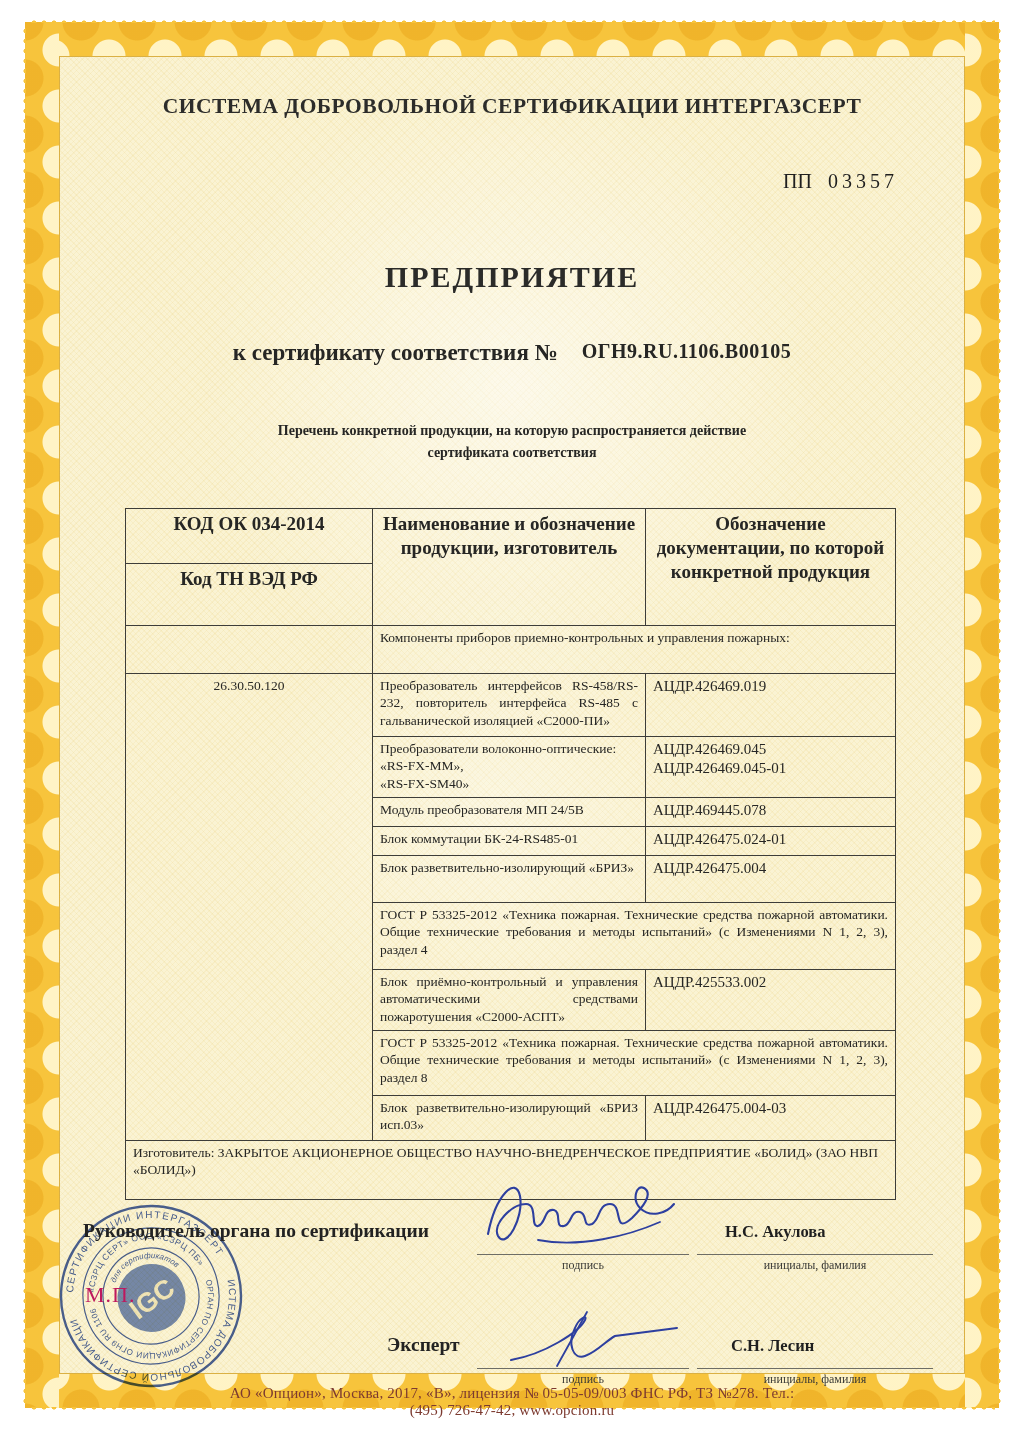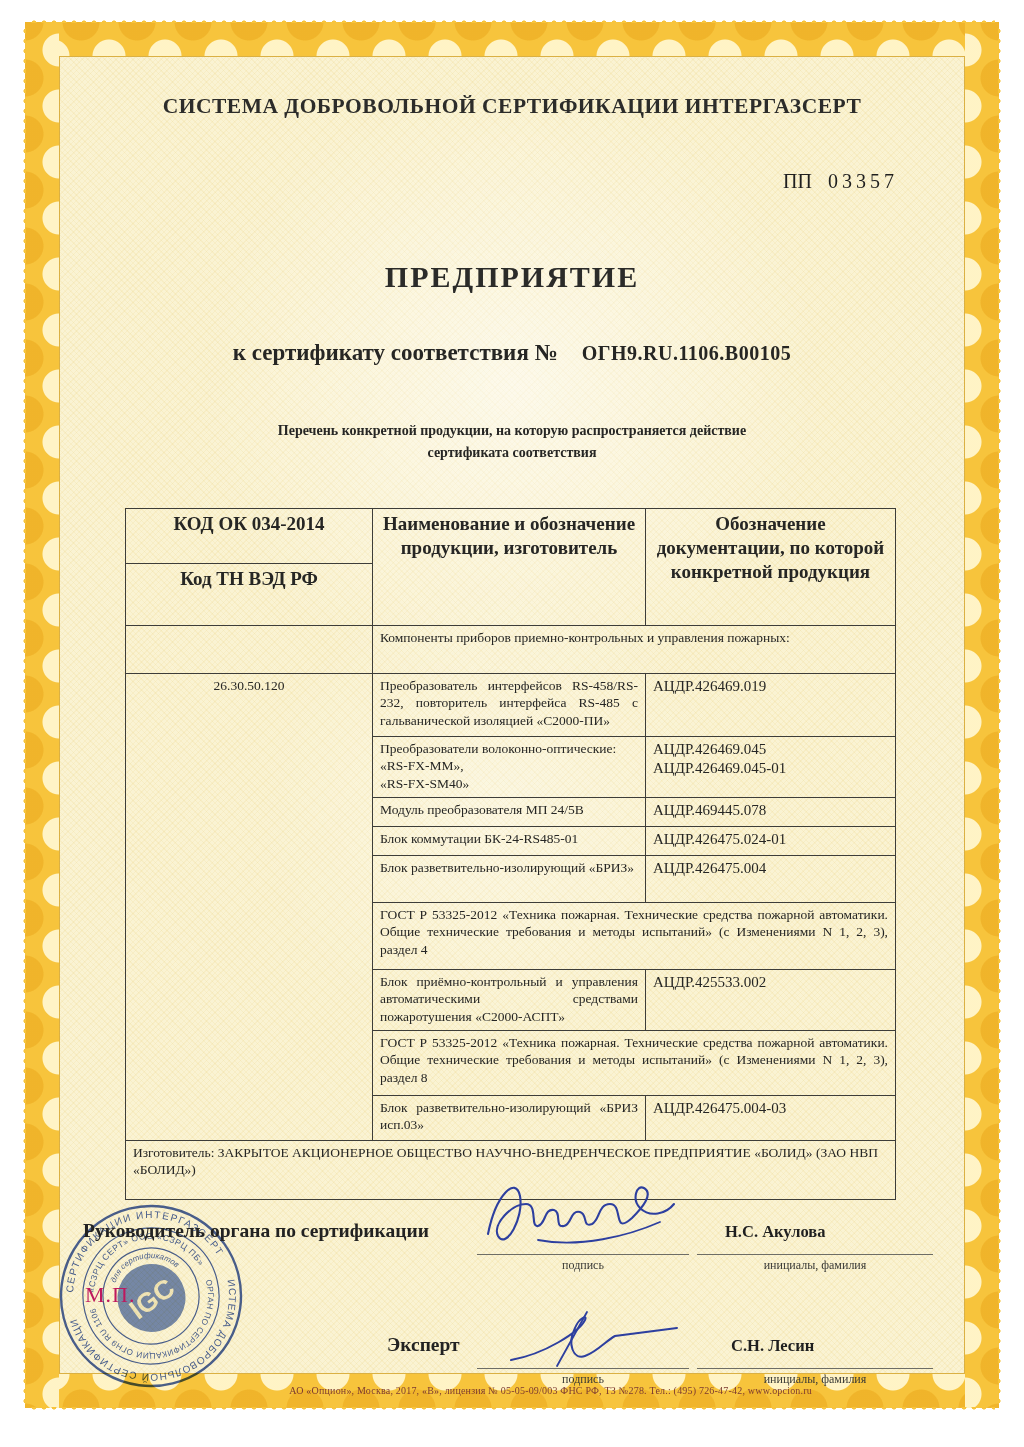"к сертификату соответствия №" .cert-line { align-items: center -> flex-start }
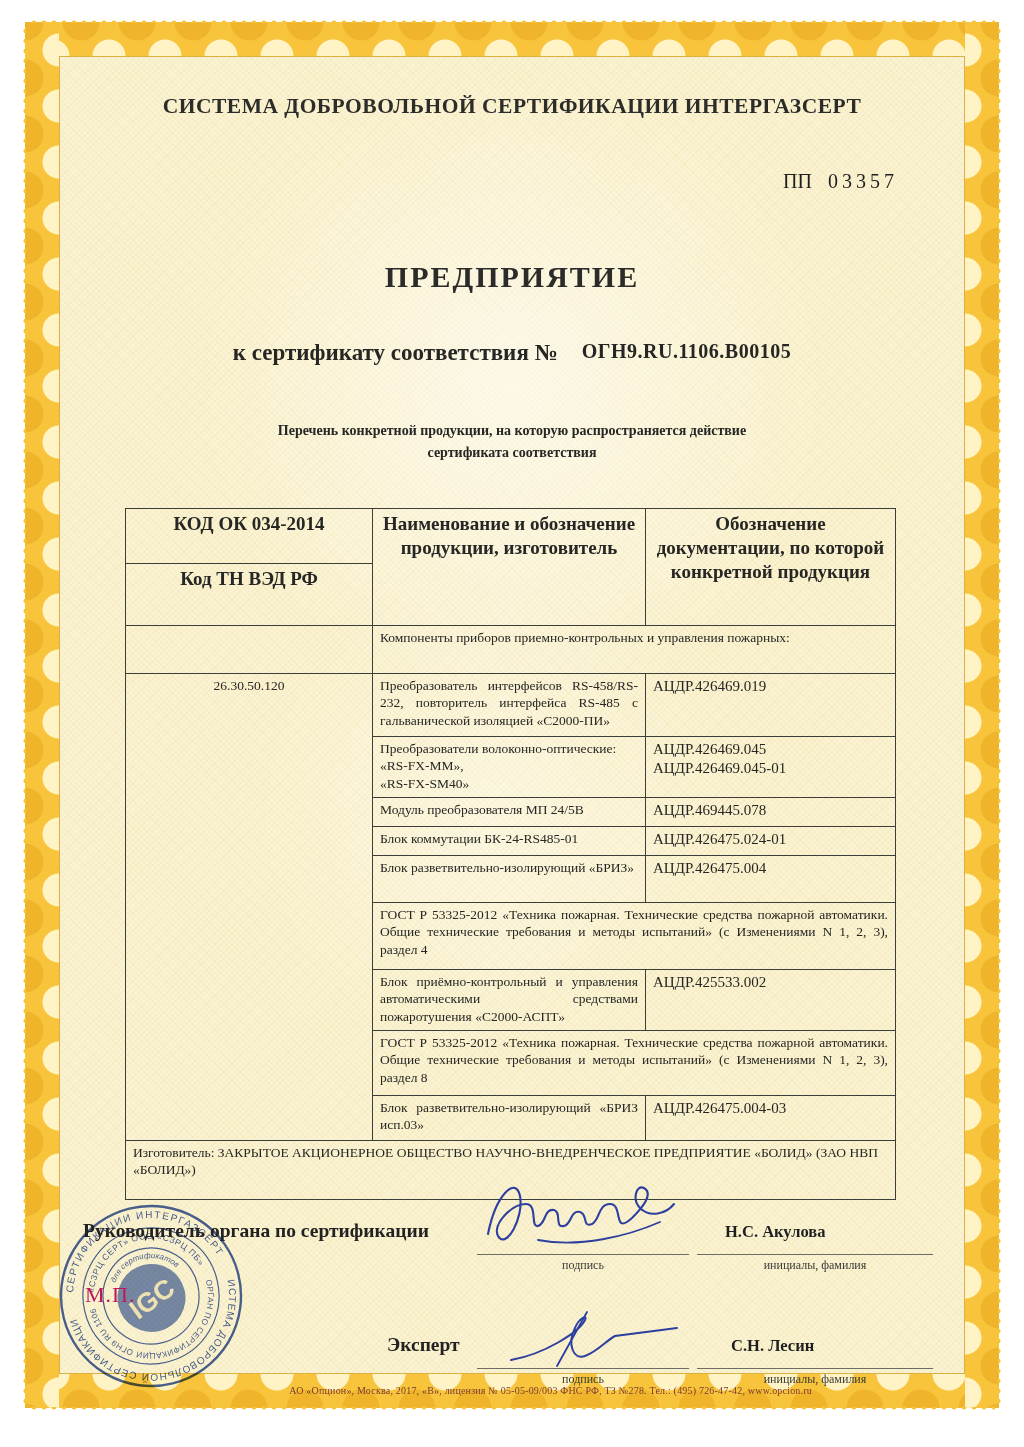"АО «Опцион», Москва, 2017, «В»," .imprint { font-size: 10px -> 15px; text-align: right -> center }
